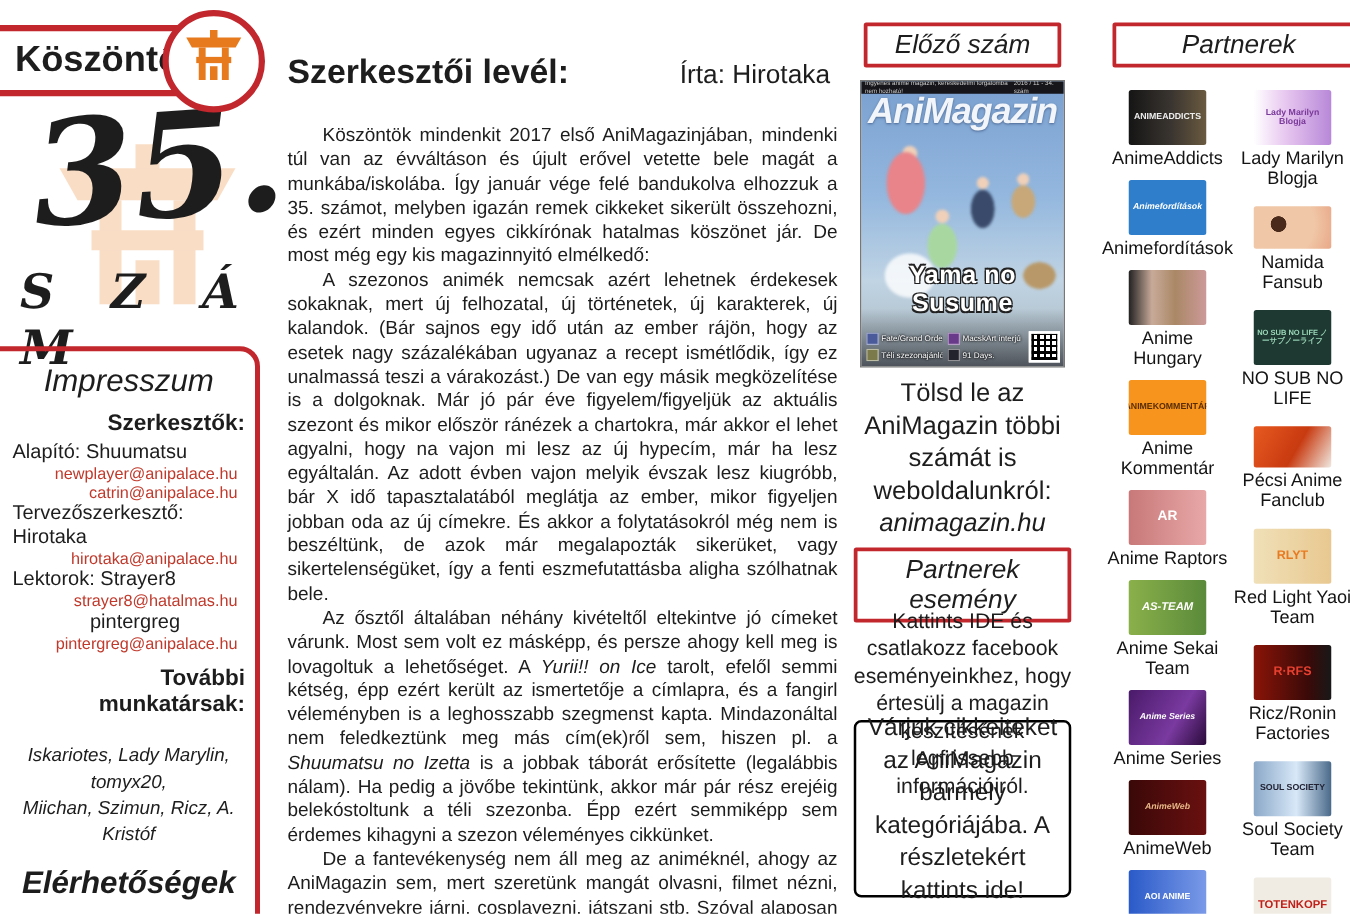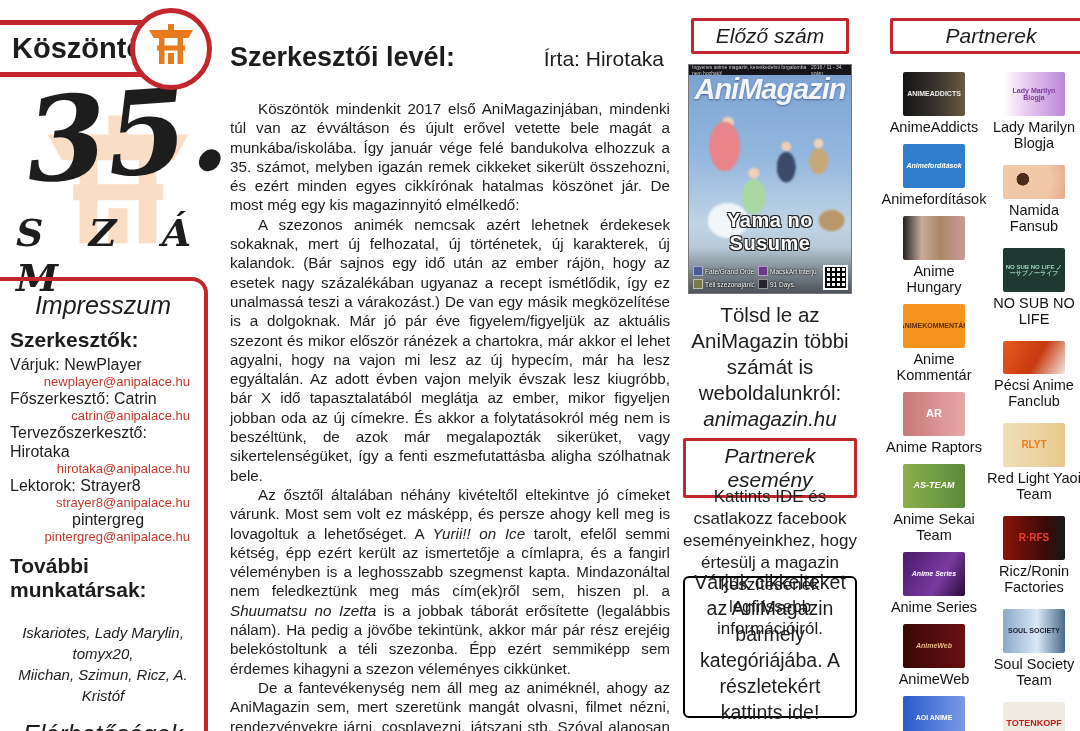"Szerkesztők:" .imp-sub { font-size: 21px -> 18px; text-align: left -> right }
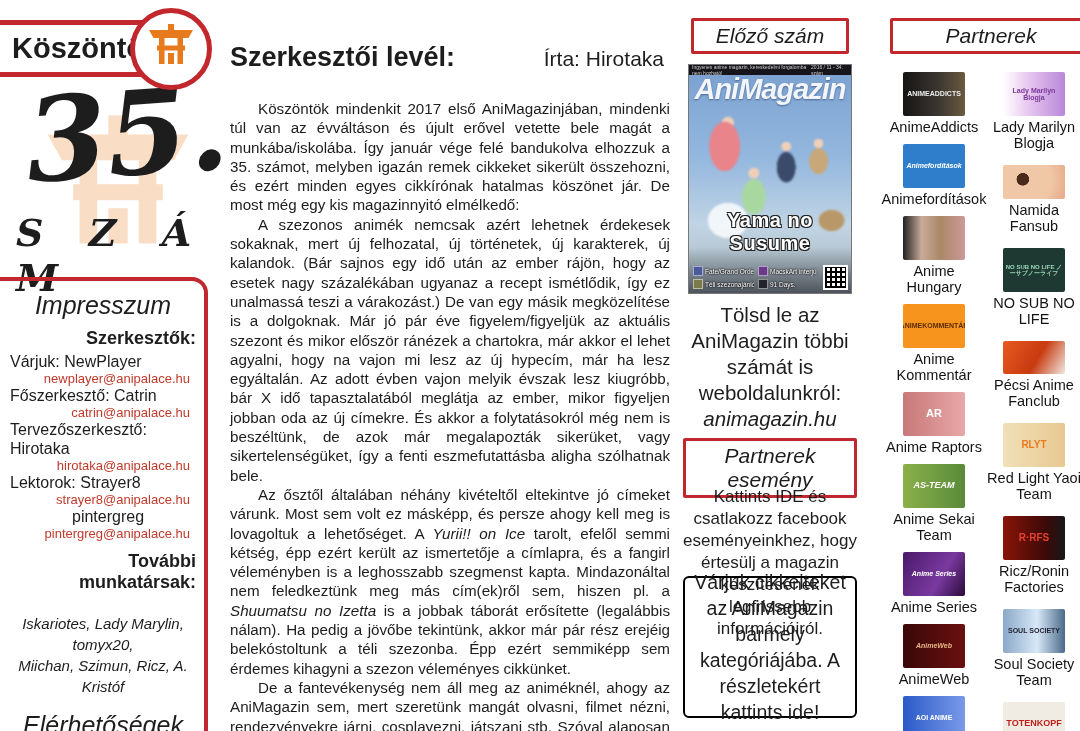"Várjuk: NewPlayer" div.role-line { text: Várjuk: NewPlayer -> Alapító: Shuumatsu }
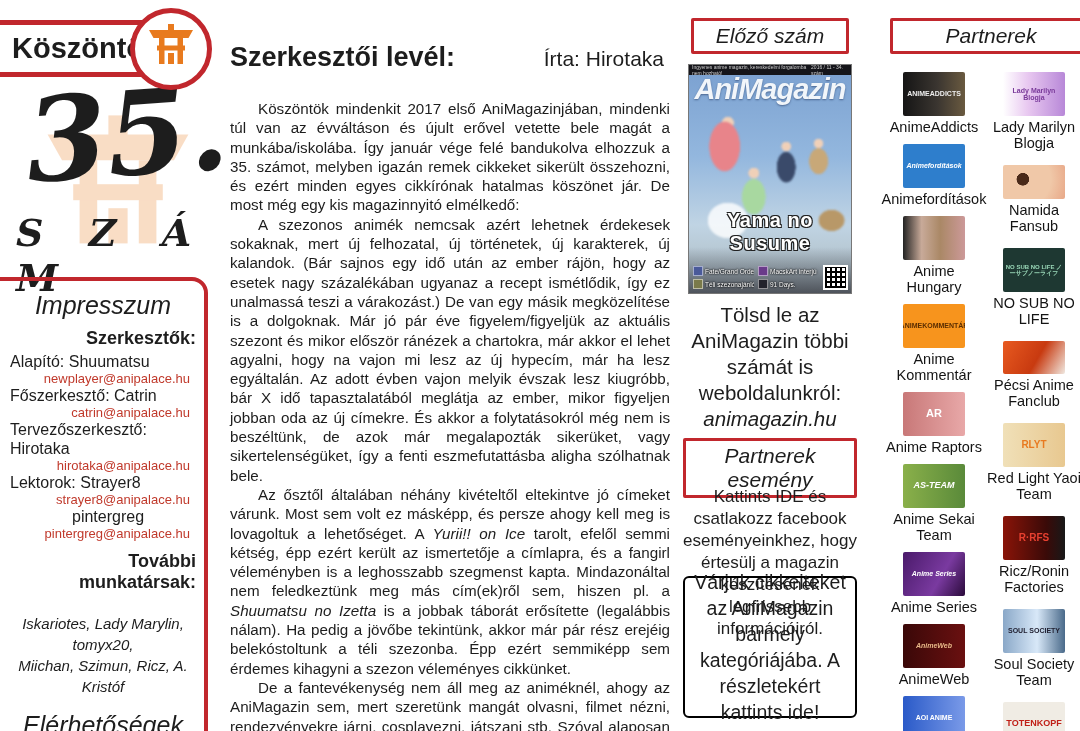"Főszerkesztő: Catrin" div.role-line { html: <div>Főszerkesztő: Catrin</div> -> none }
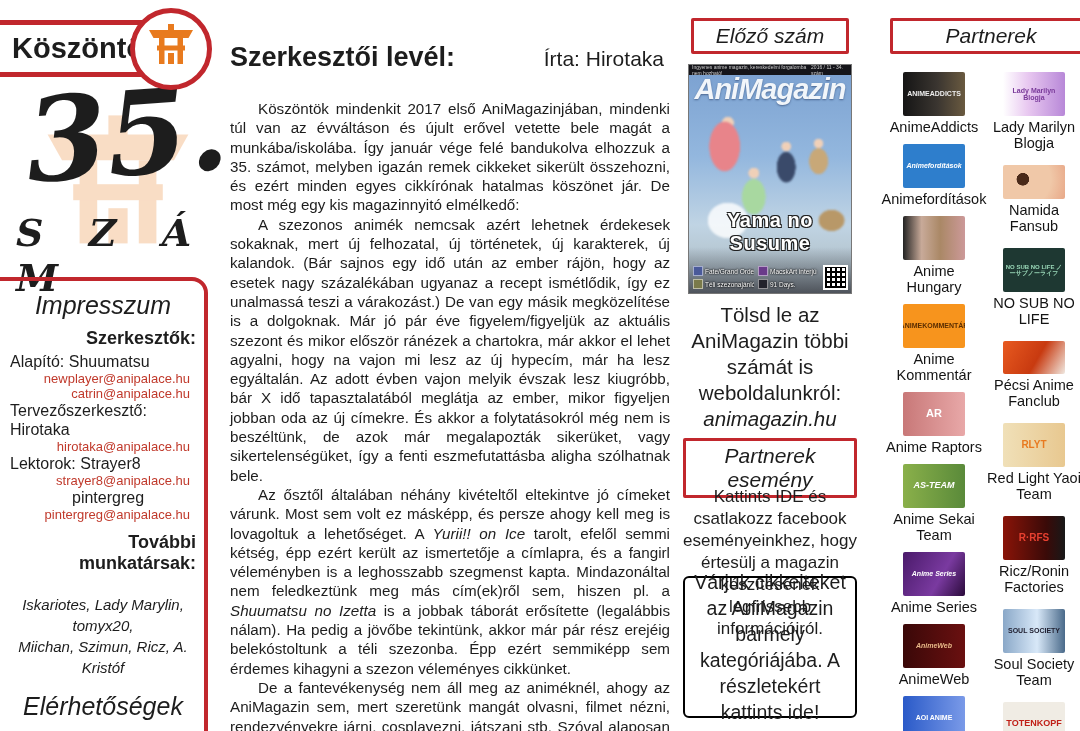"strayer8@anipalace.hu" div.email-line { text: strayer8@anipalace.hu -> strayer8@hatalmas.hu }
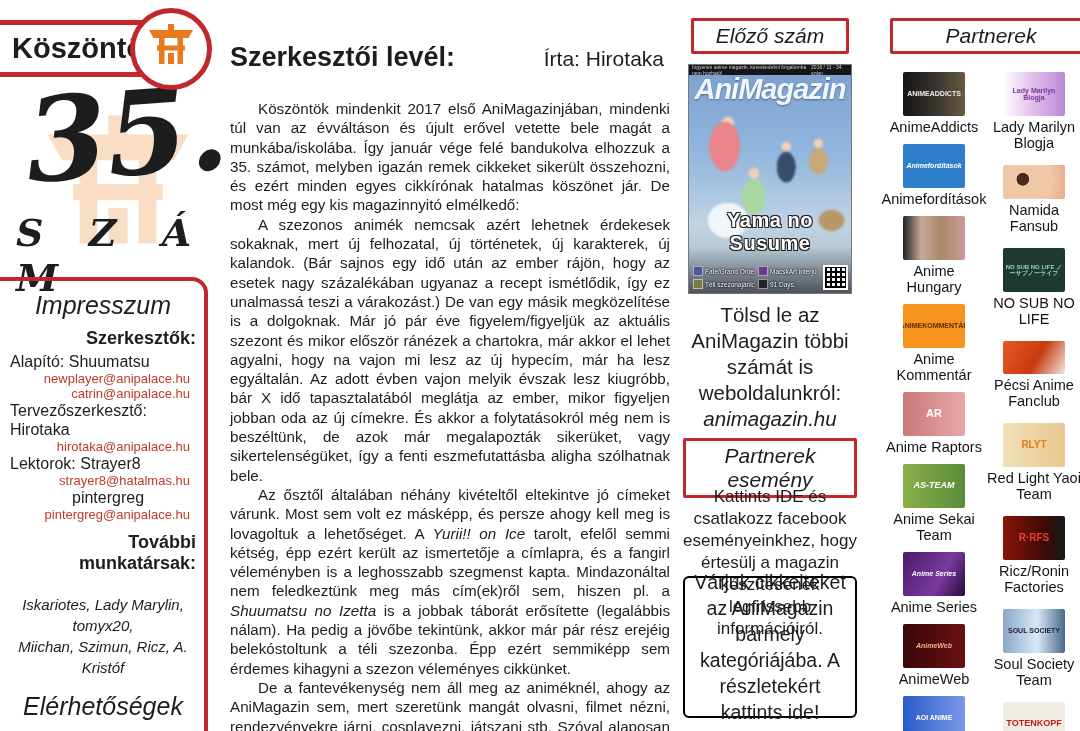"Elérhetőségek" .cont-h { font-weight: none -> bold }
